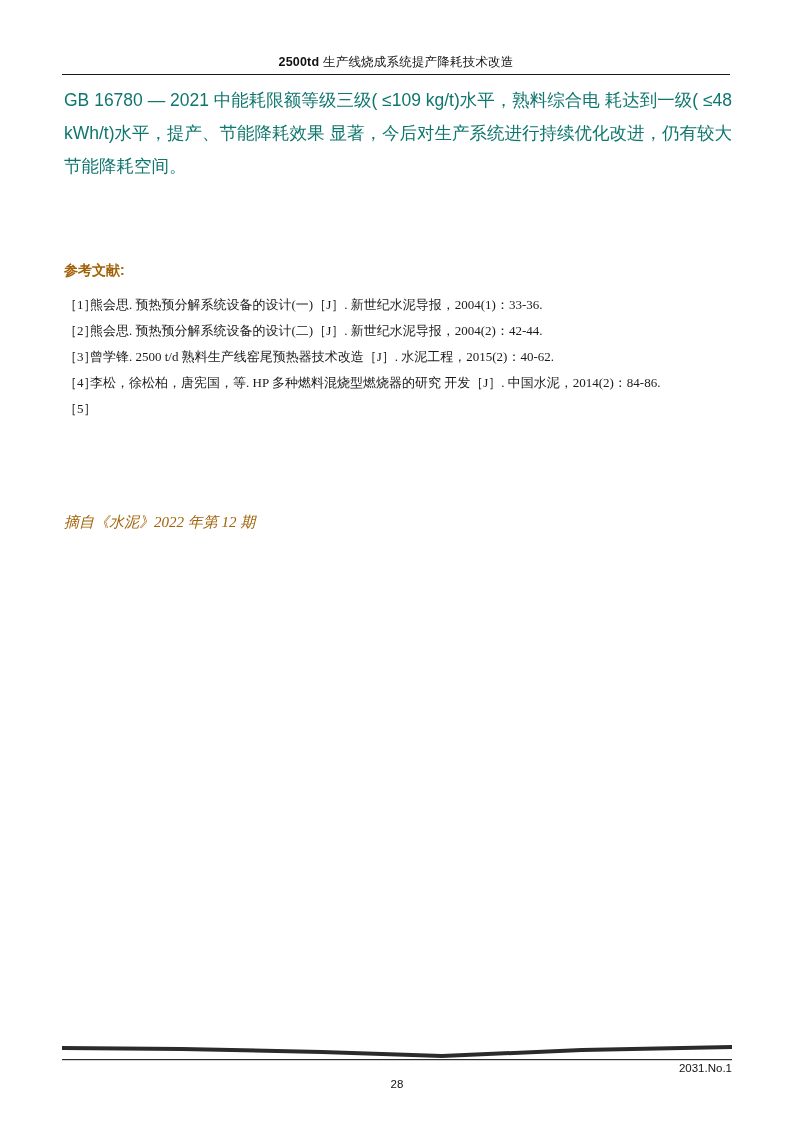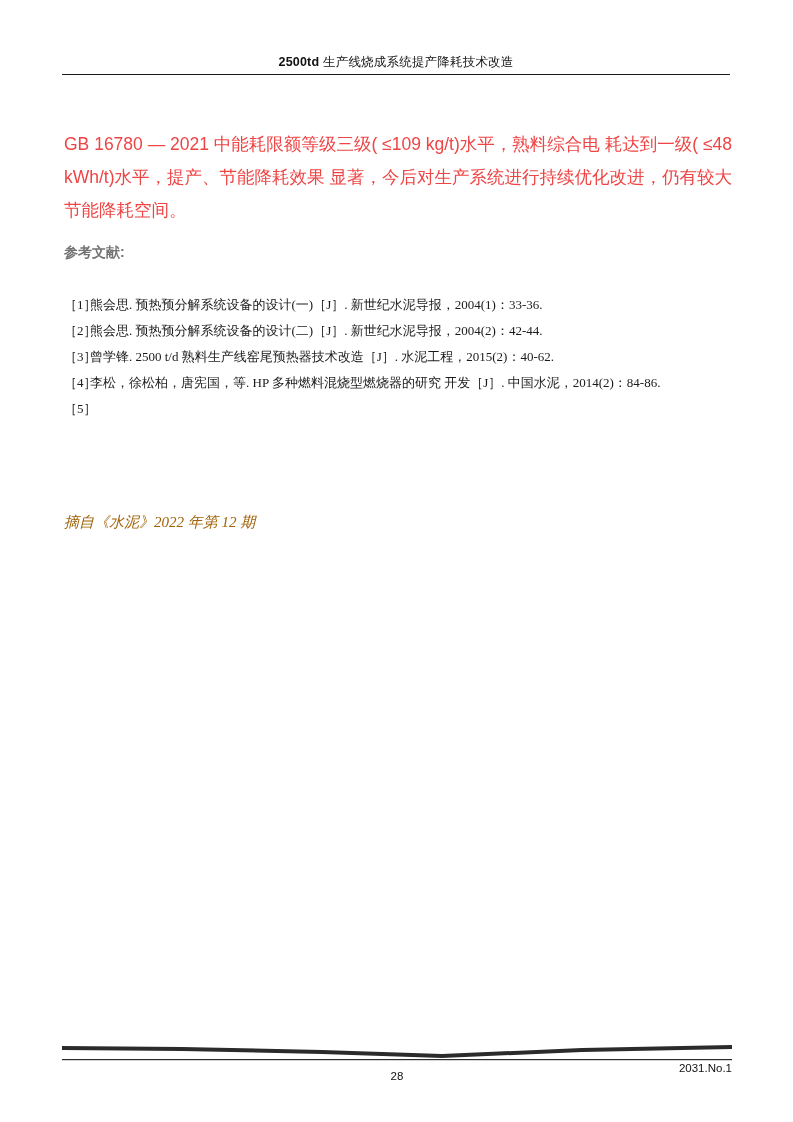"GB 16780 — 2021 中能耗限额等级三级(" .body-para { color: #ef4444 -> #0f766e; margin-top: 44px -> none }
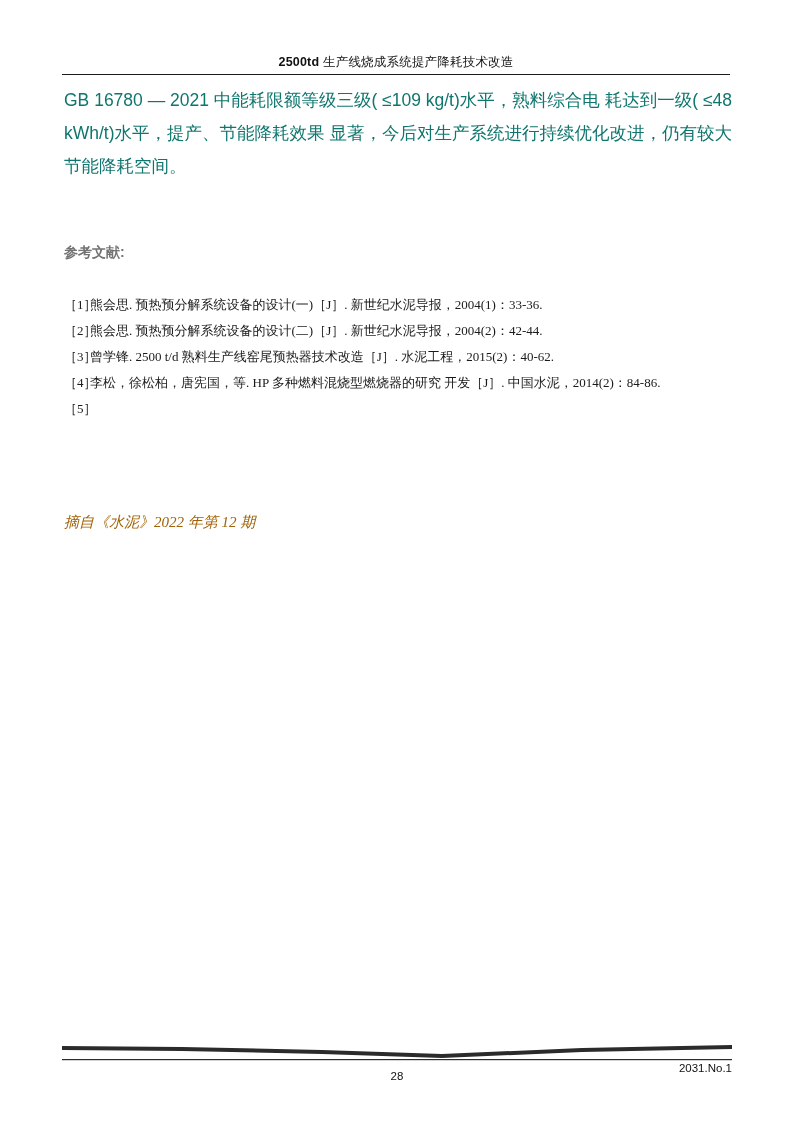"参考文献:" .ref-title { color: #737373 -> #a16207; top: 244px -> 262px }
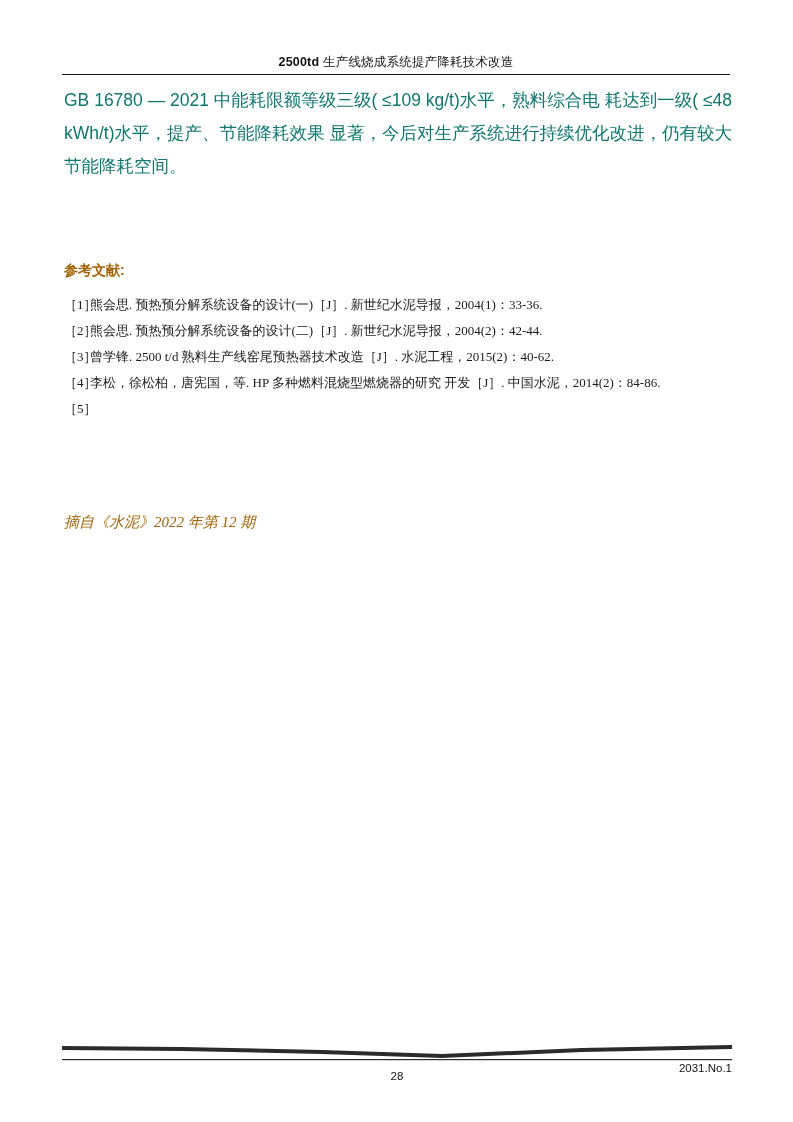"28" .footer .page-num { top: 8px -> 16px }
